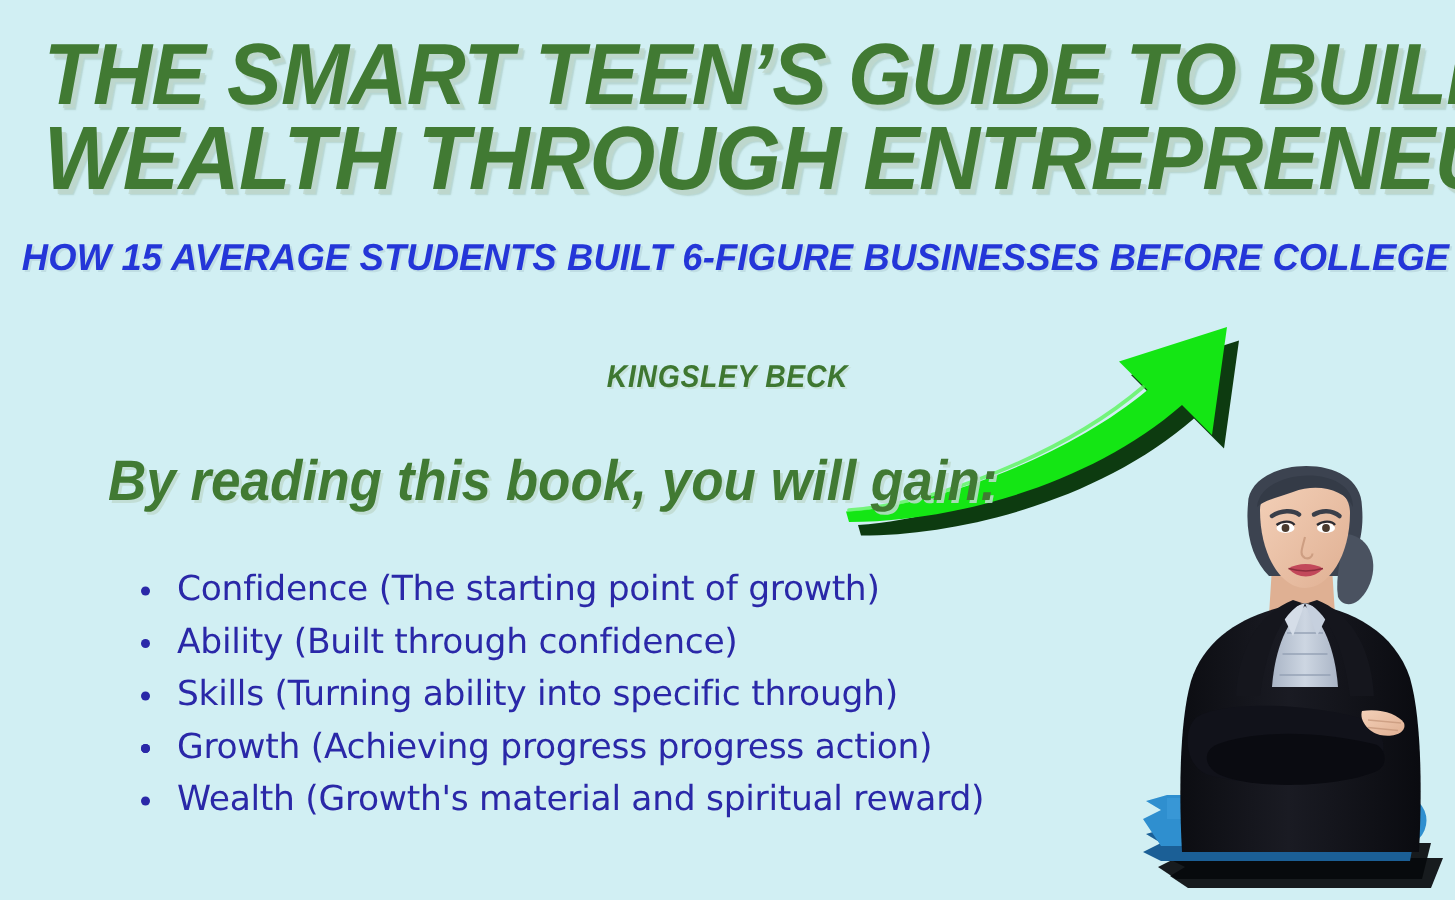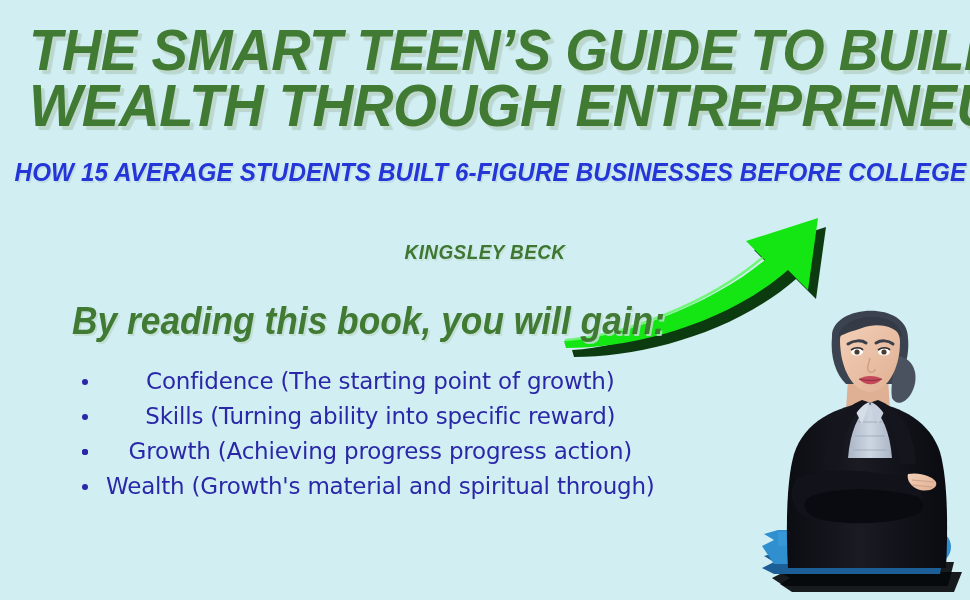"Confidence (The starting point of" #benefits-list { margin: 4px -> 16px; text-align: center -> none }
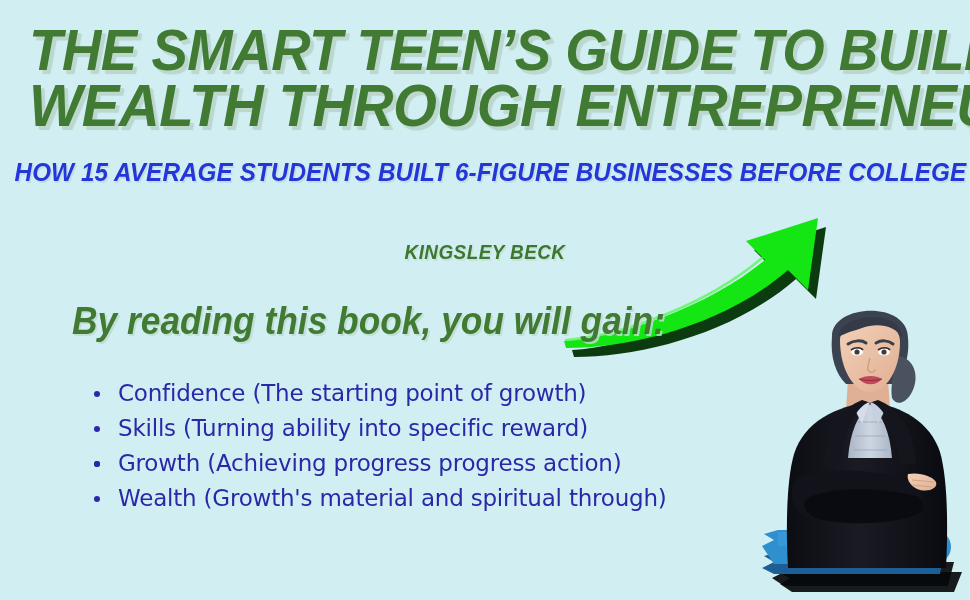"Ability (Built through confidence)" li.benefit-item { html: none -> <li> <span></span> <span>Ability (Built through confidence)</span> </li> }
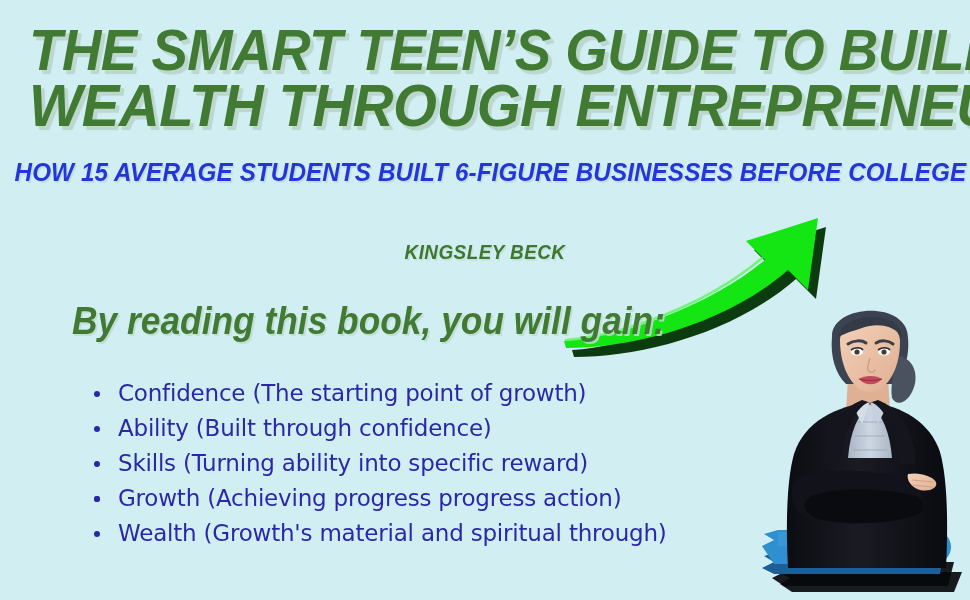"Skills (Turning ability into specific" span { text: reward -> through }
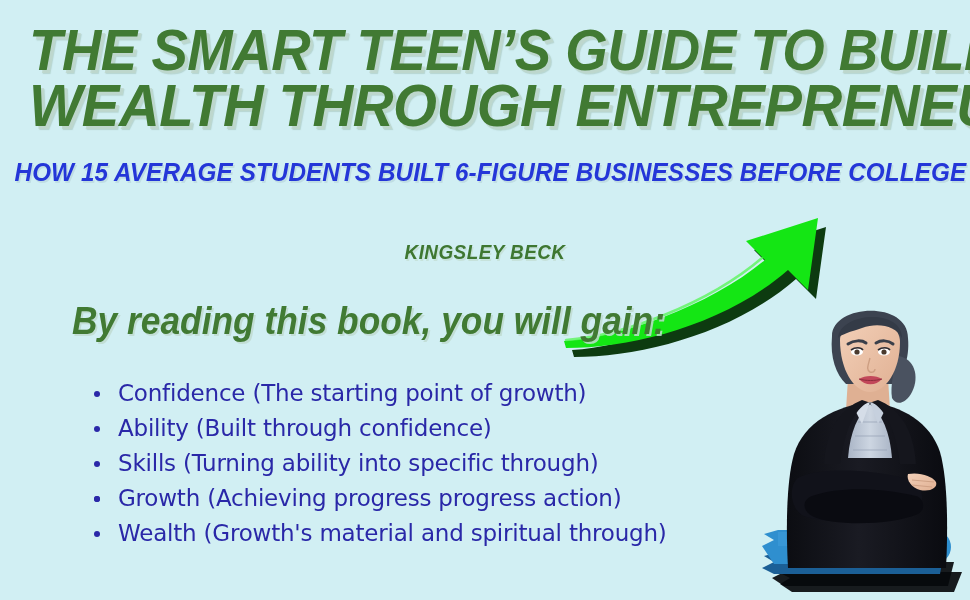"Wealth (Growth's material and spiritual" span { text: through -> reward }
